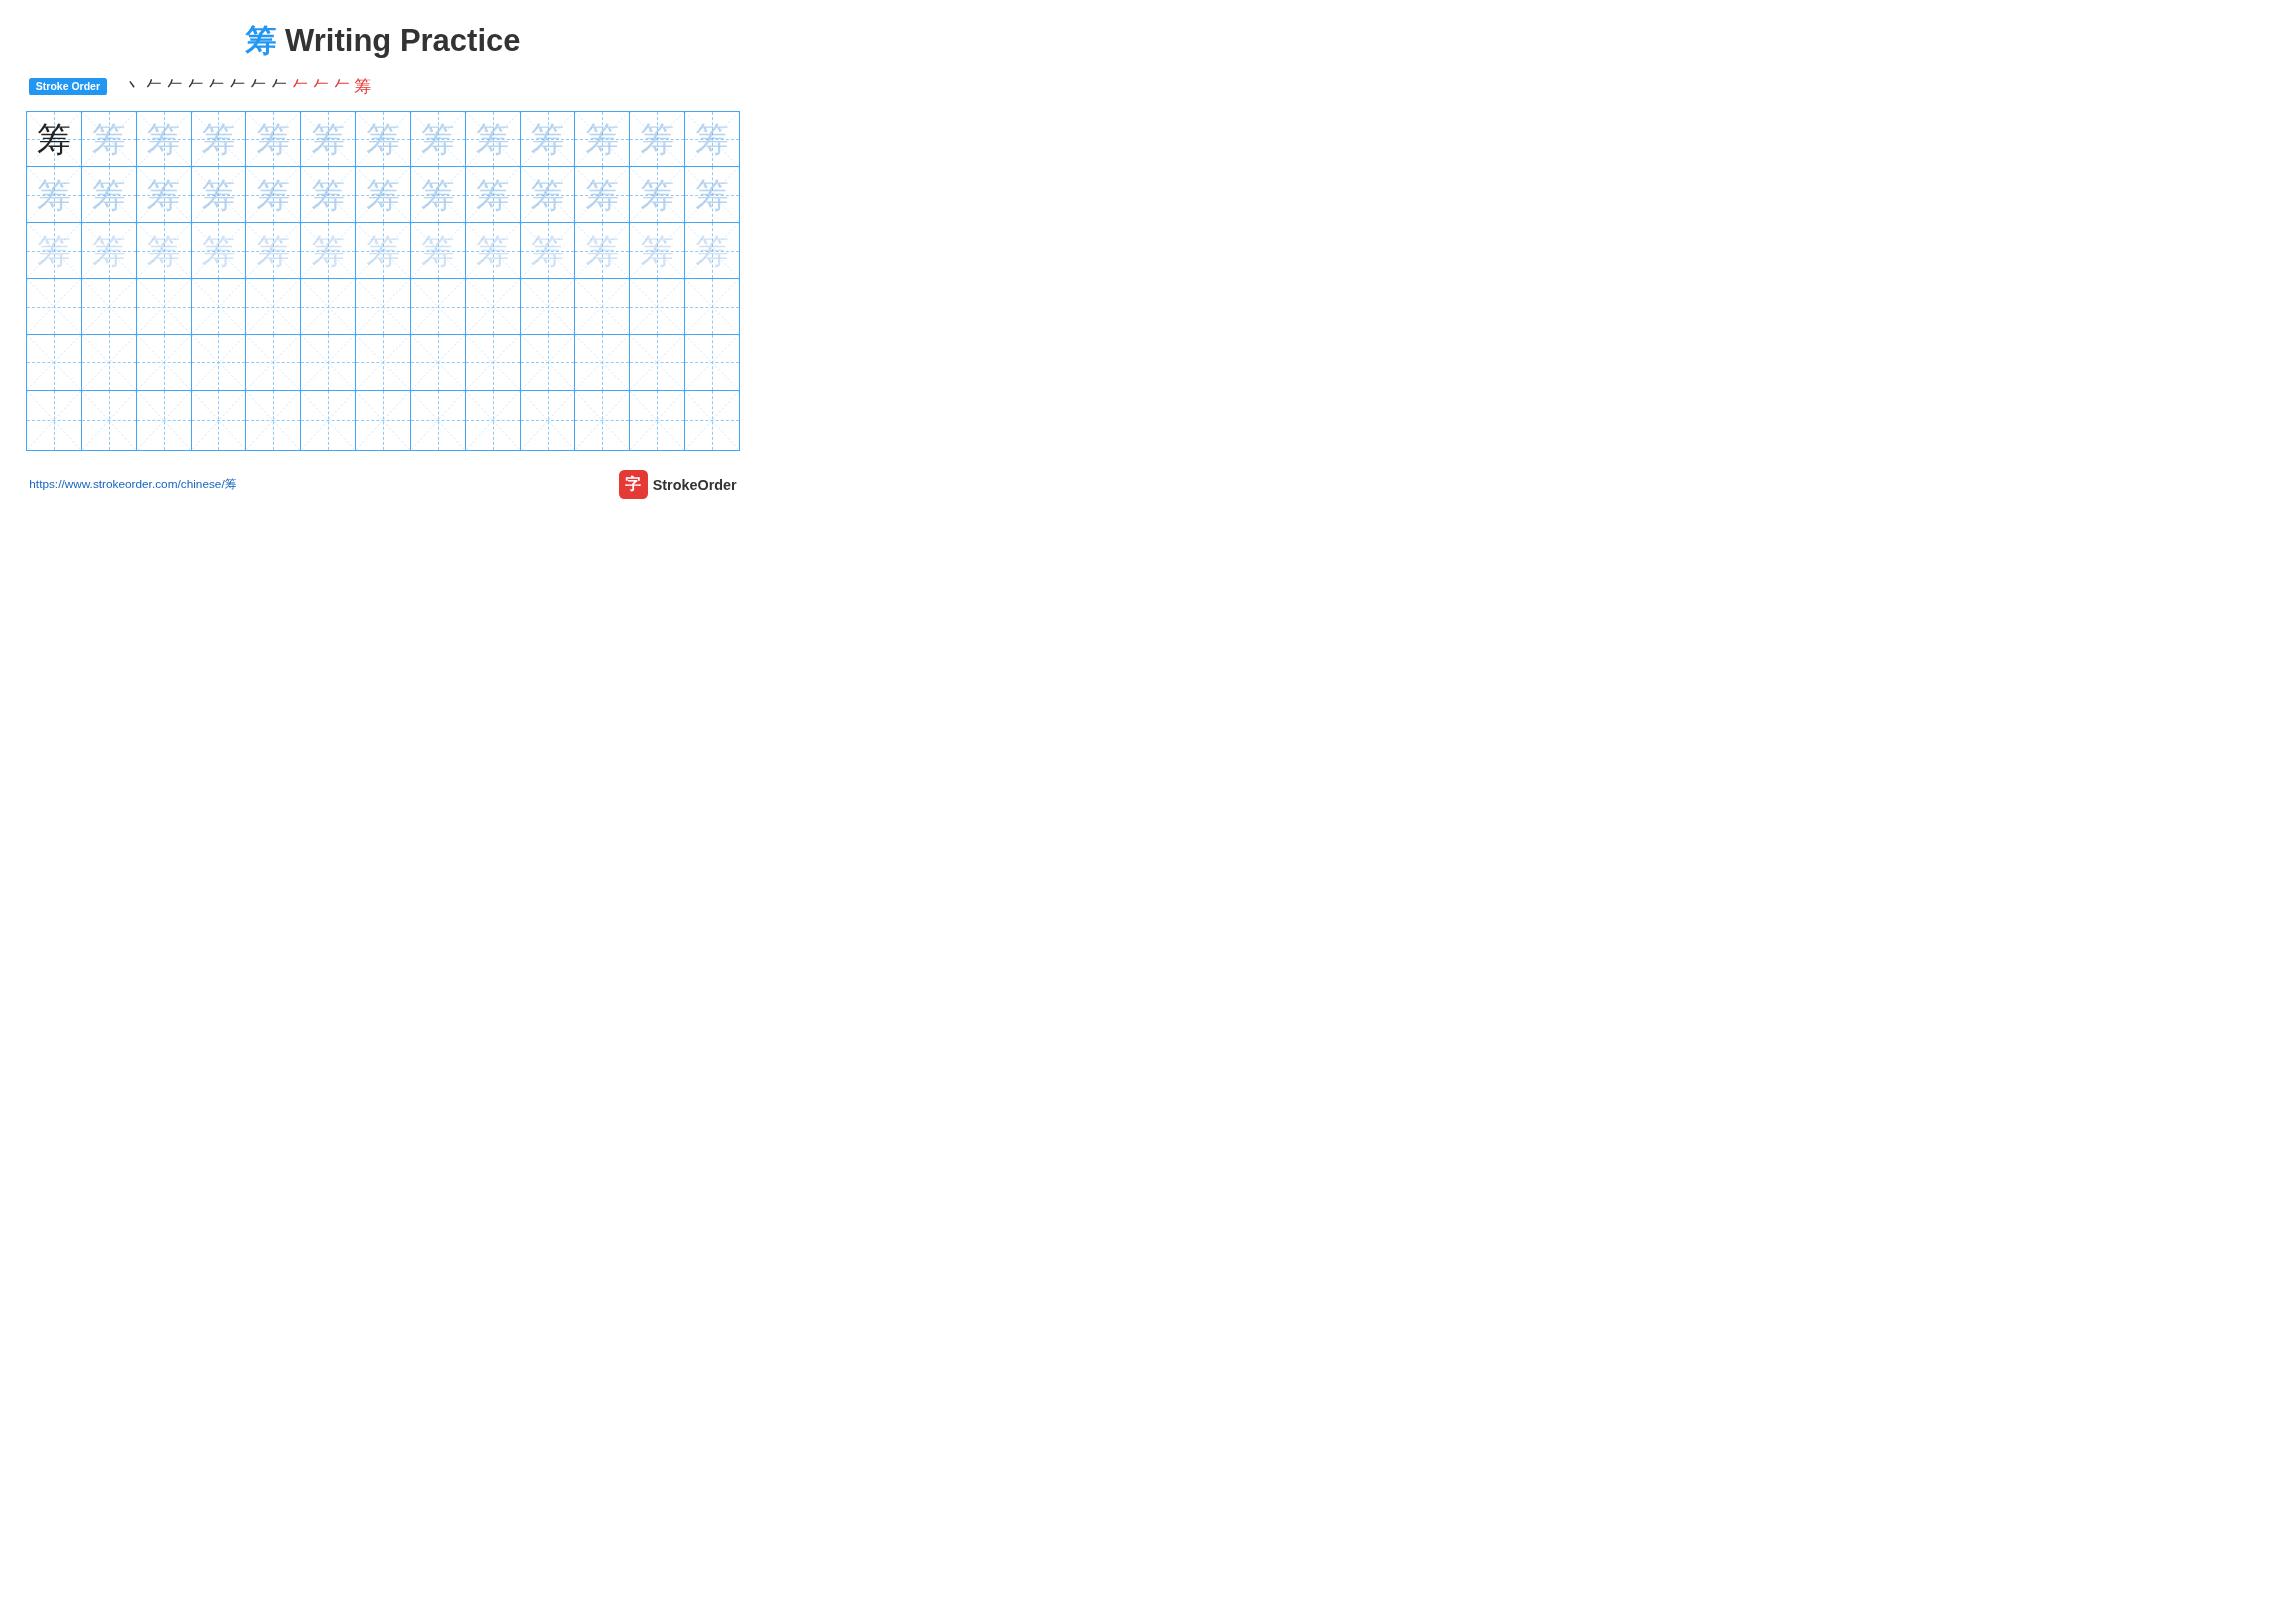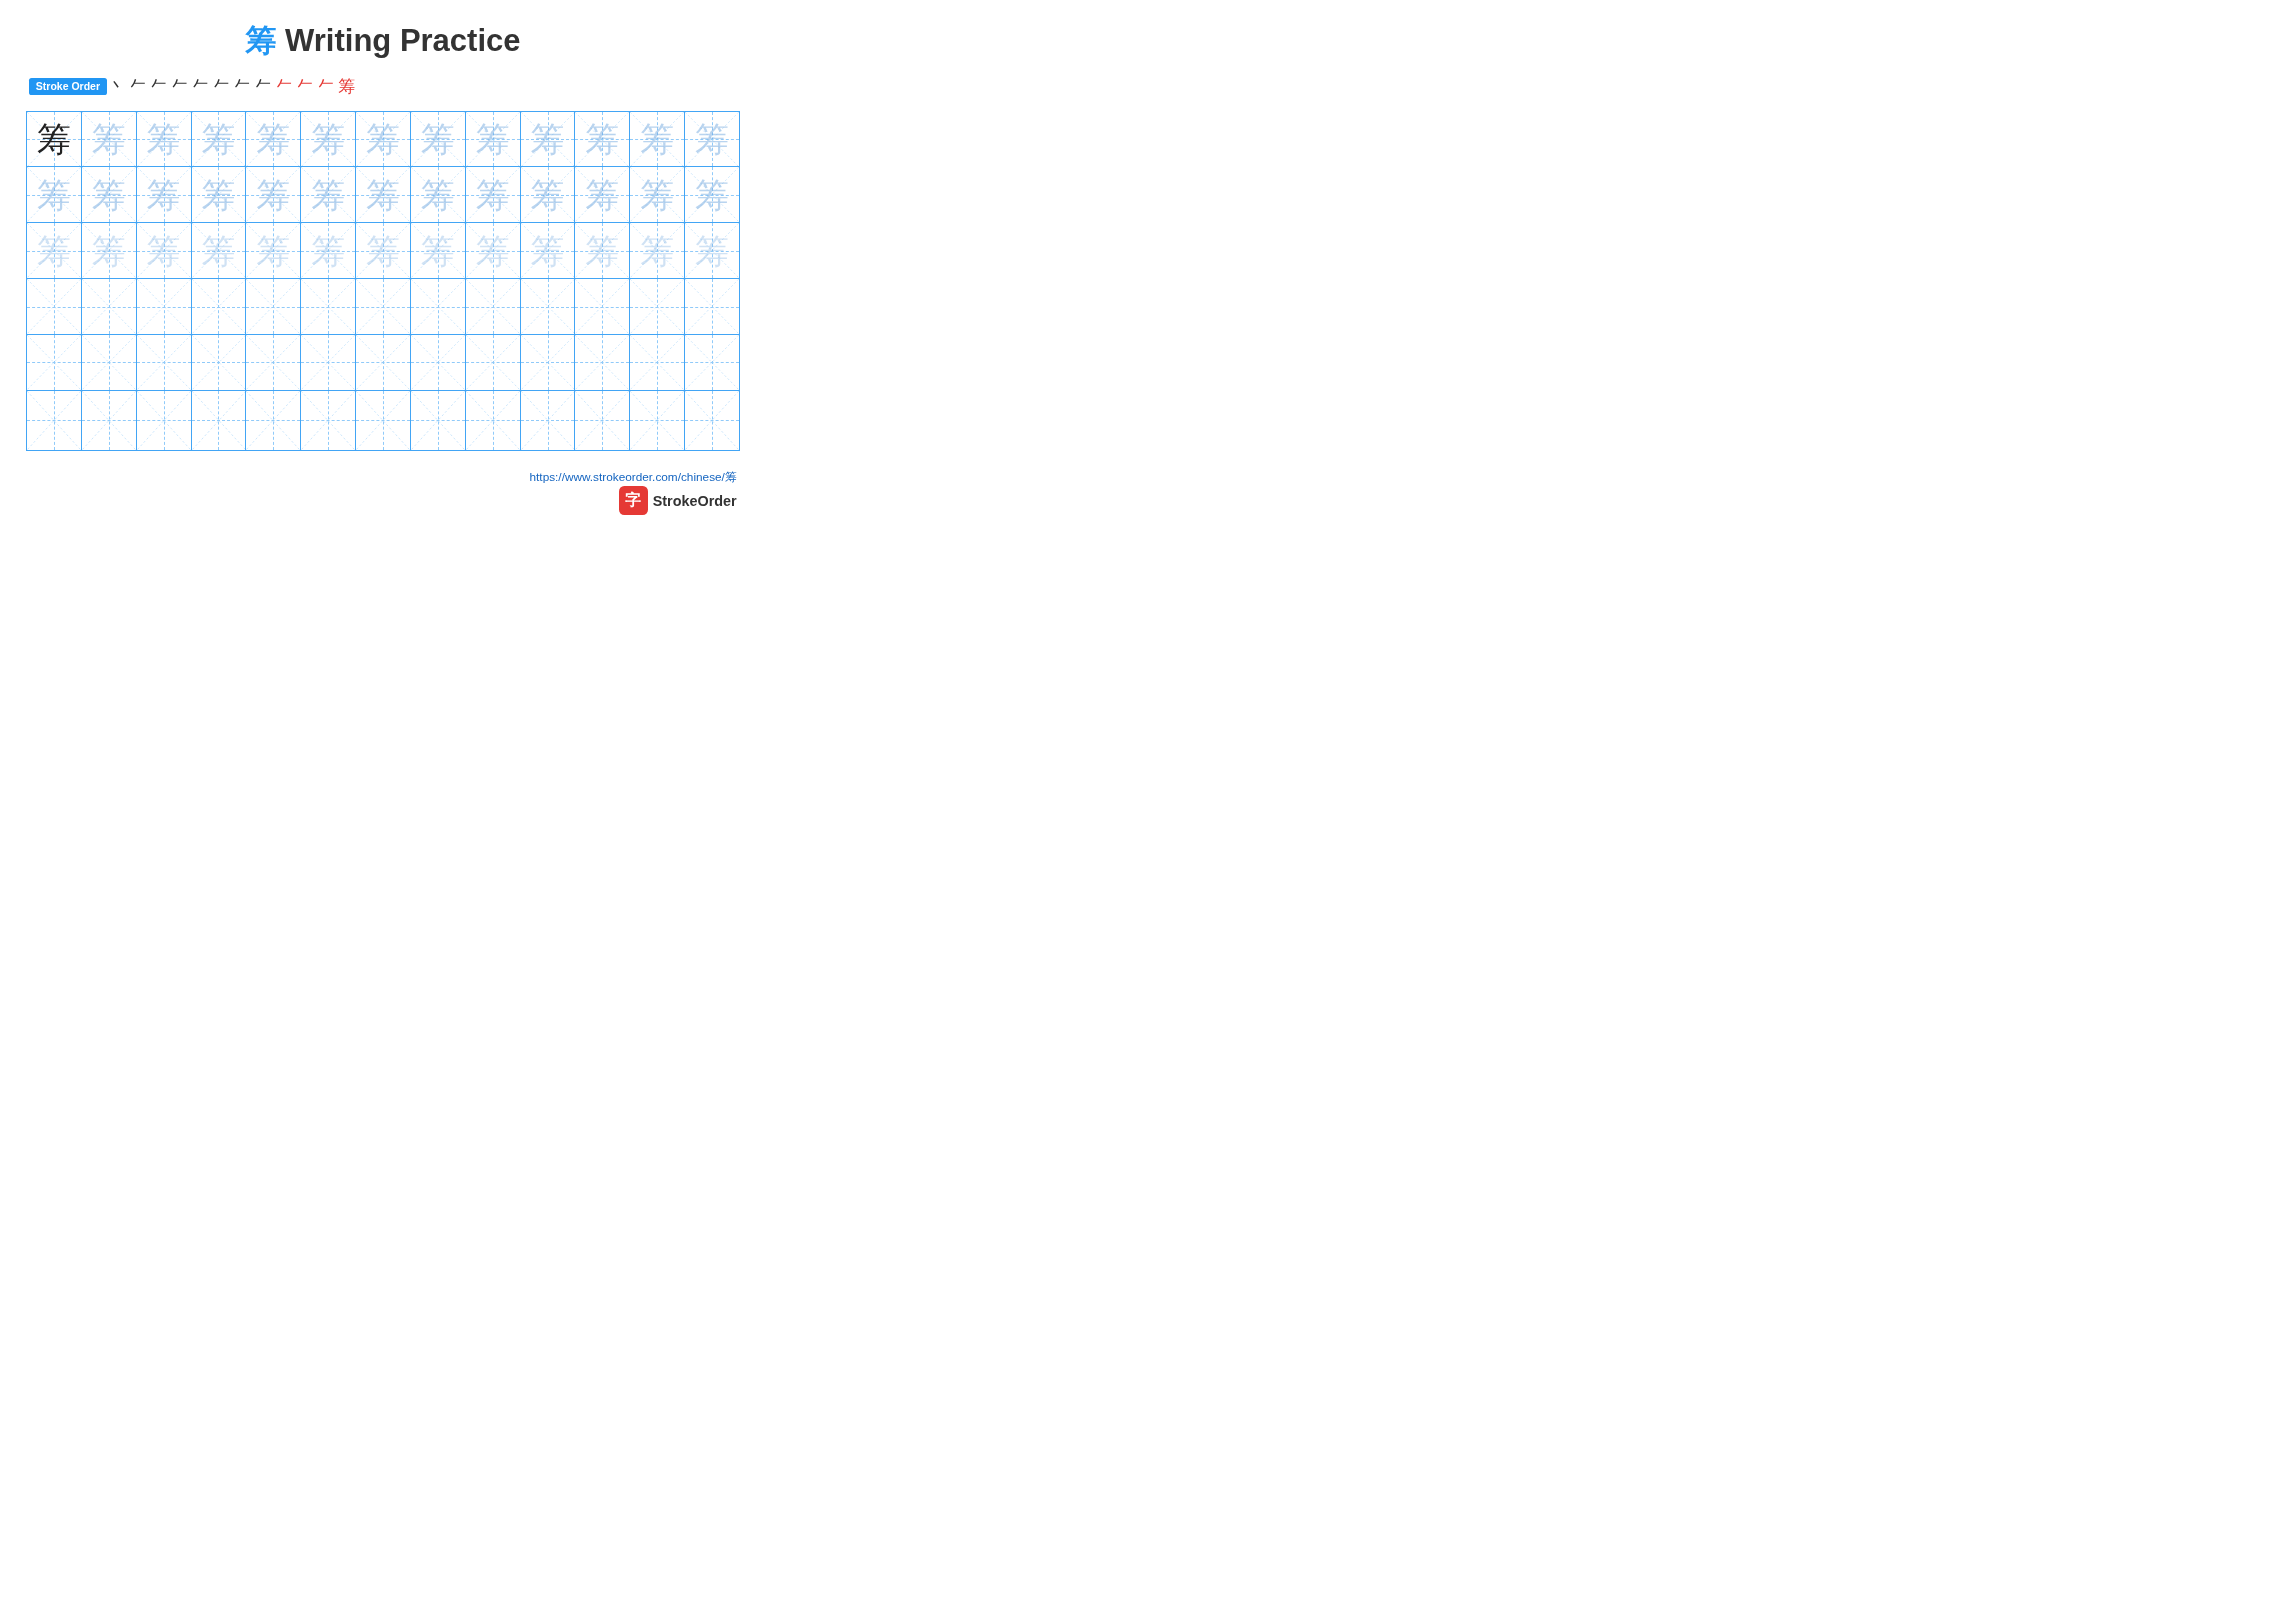"Stroke Order" .stroke-order-row { gap: 2px -> 18px }
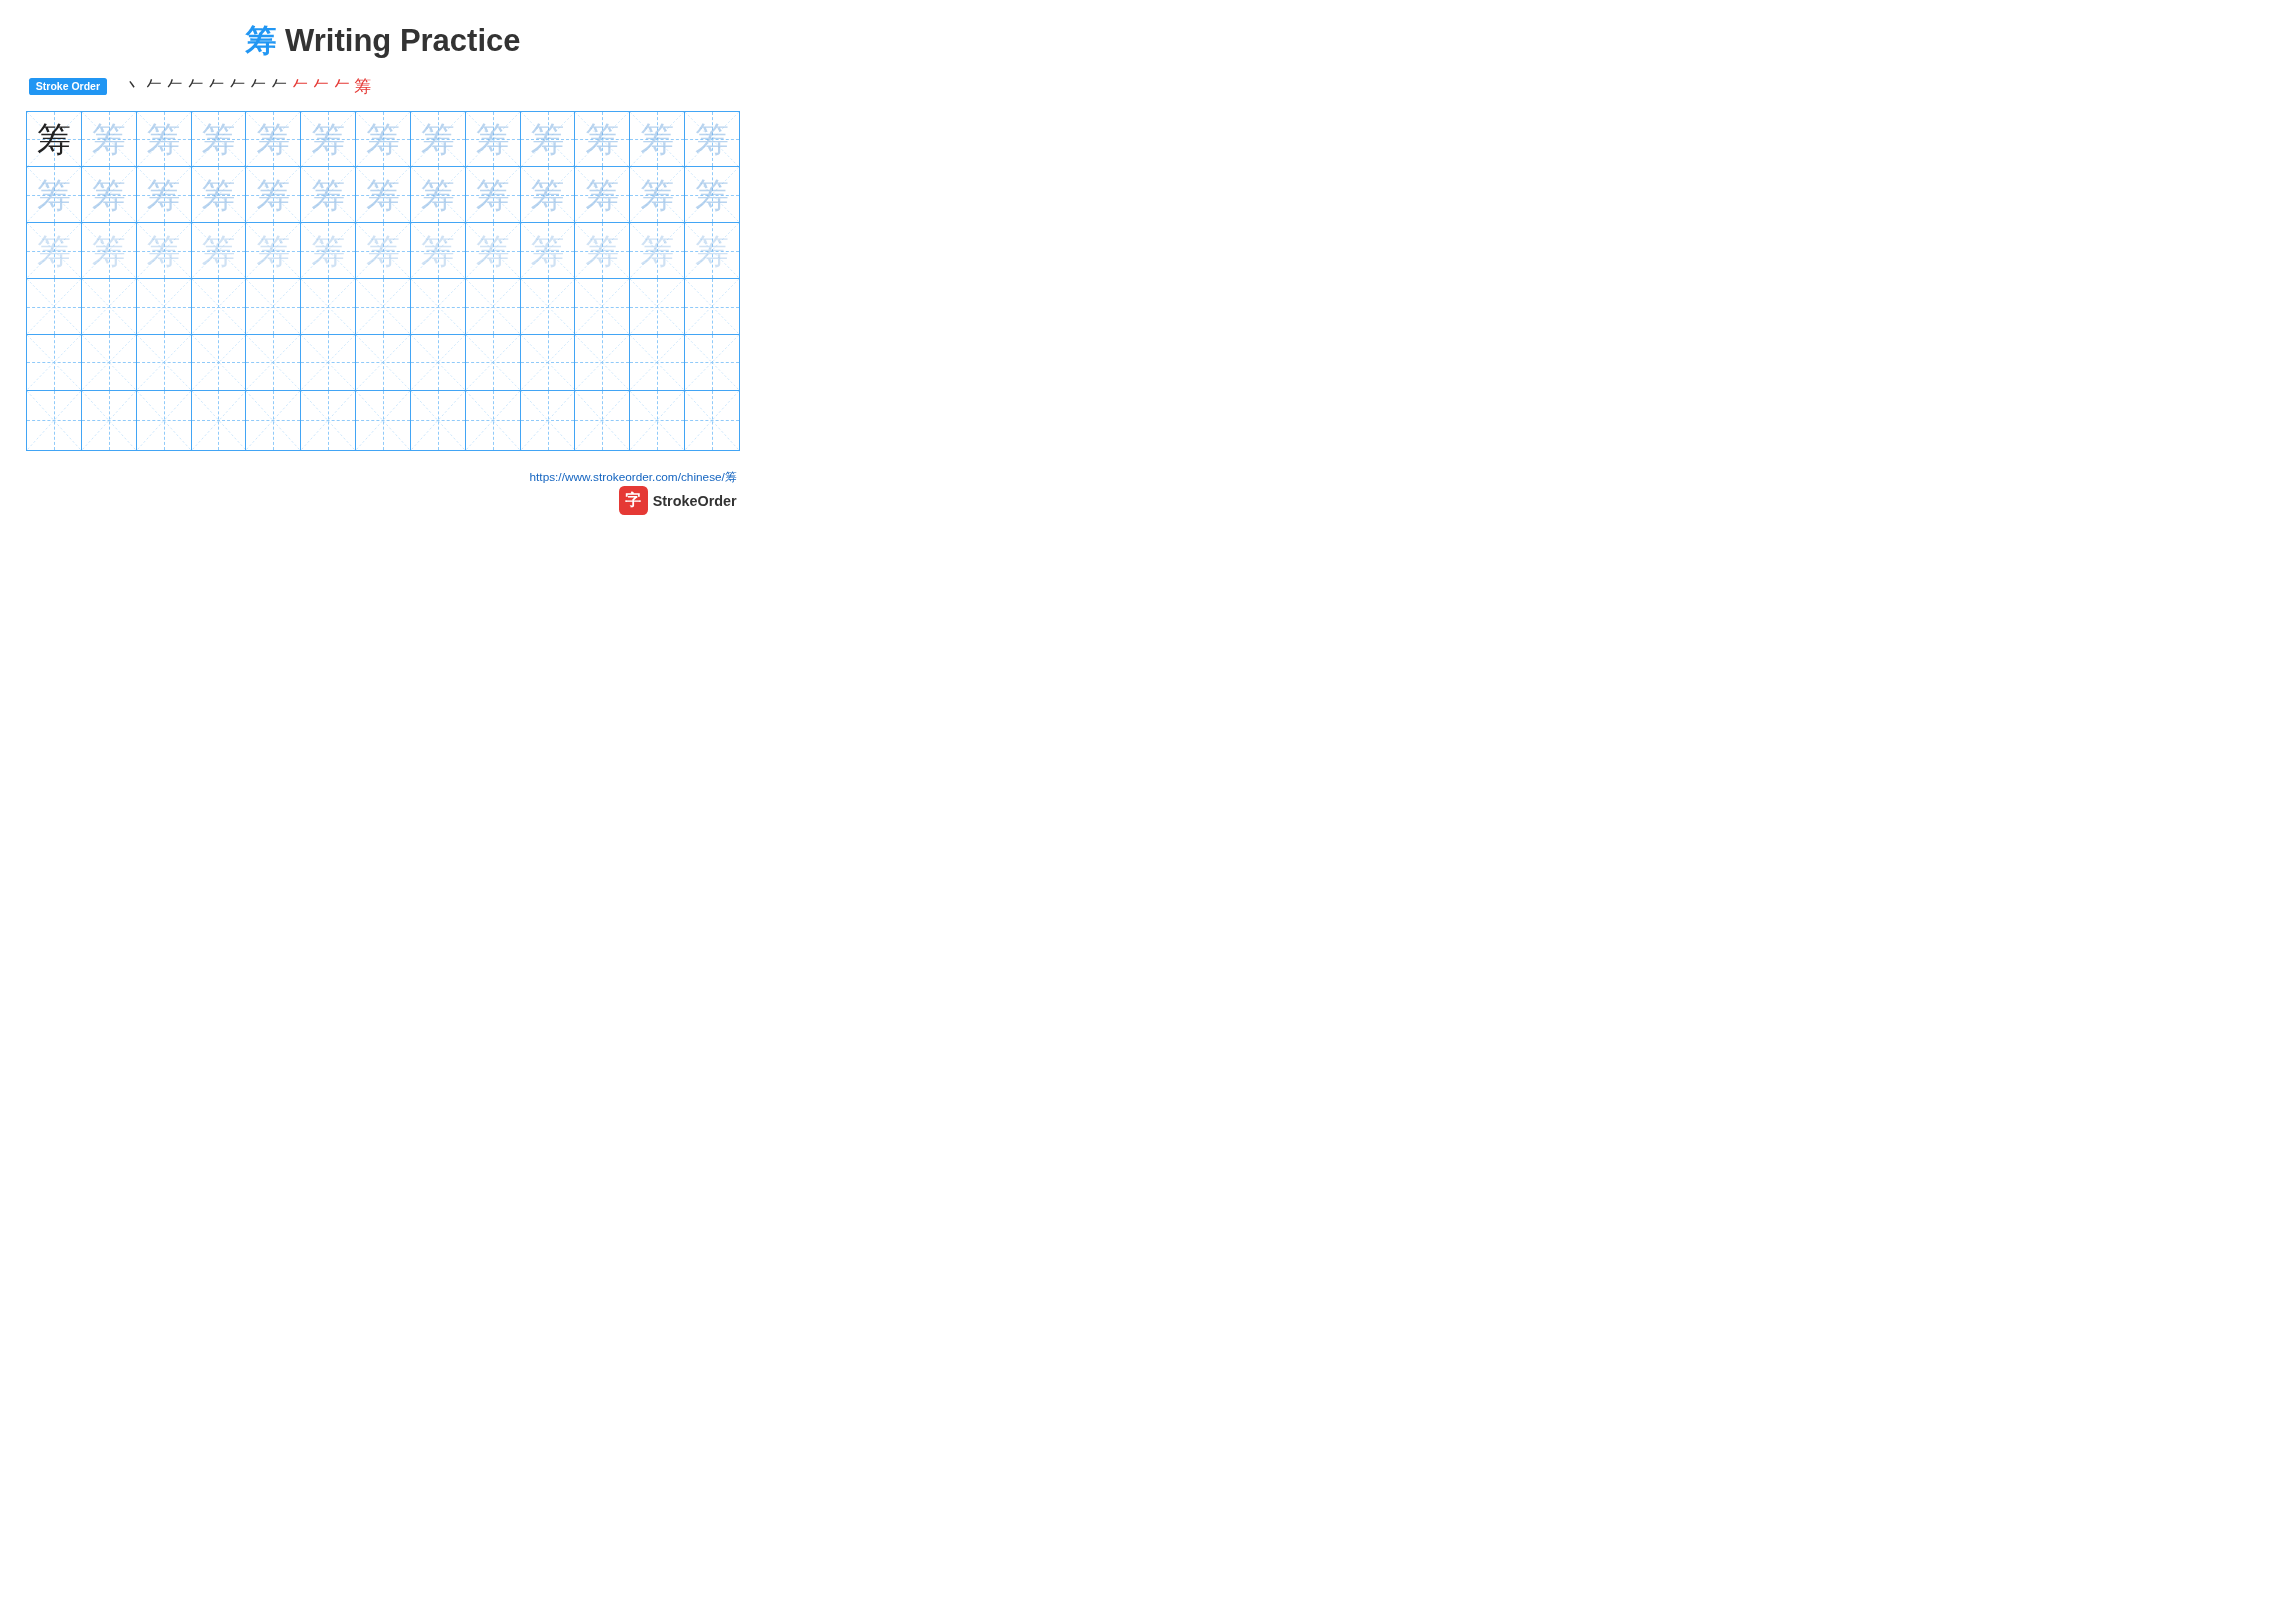"https://www.strokeorder.com/chinese/筹" .footer { align-items: flex-end -> center; flex-direction: column -> none }
